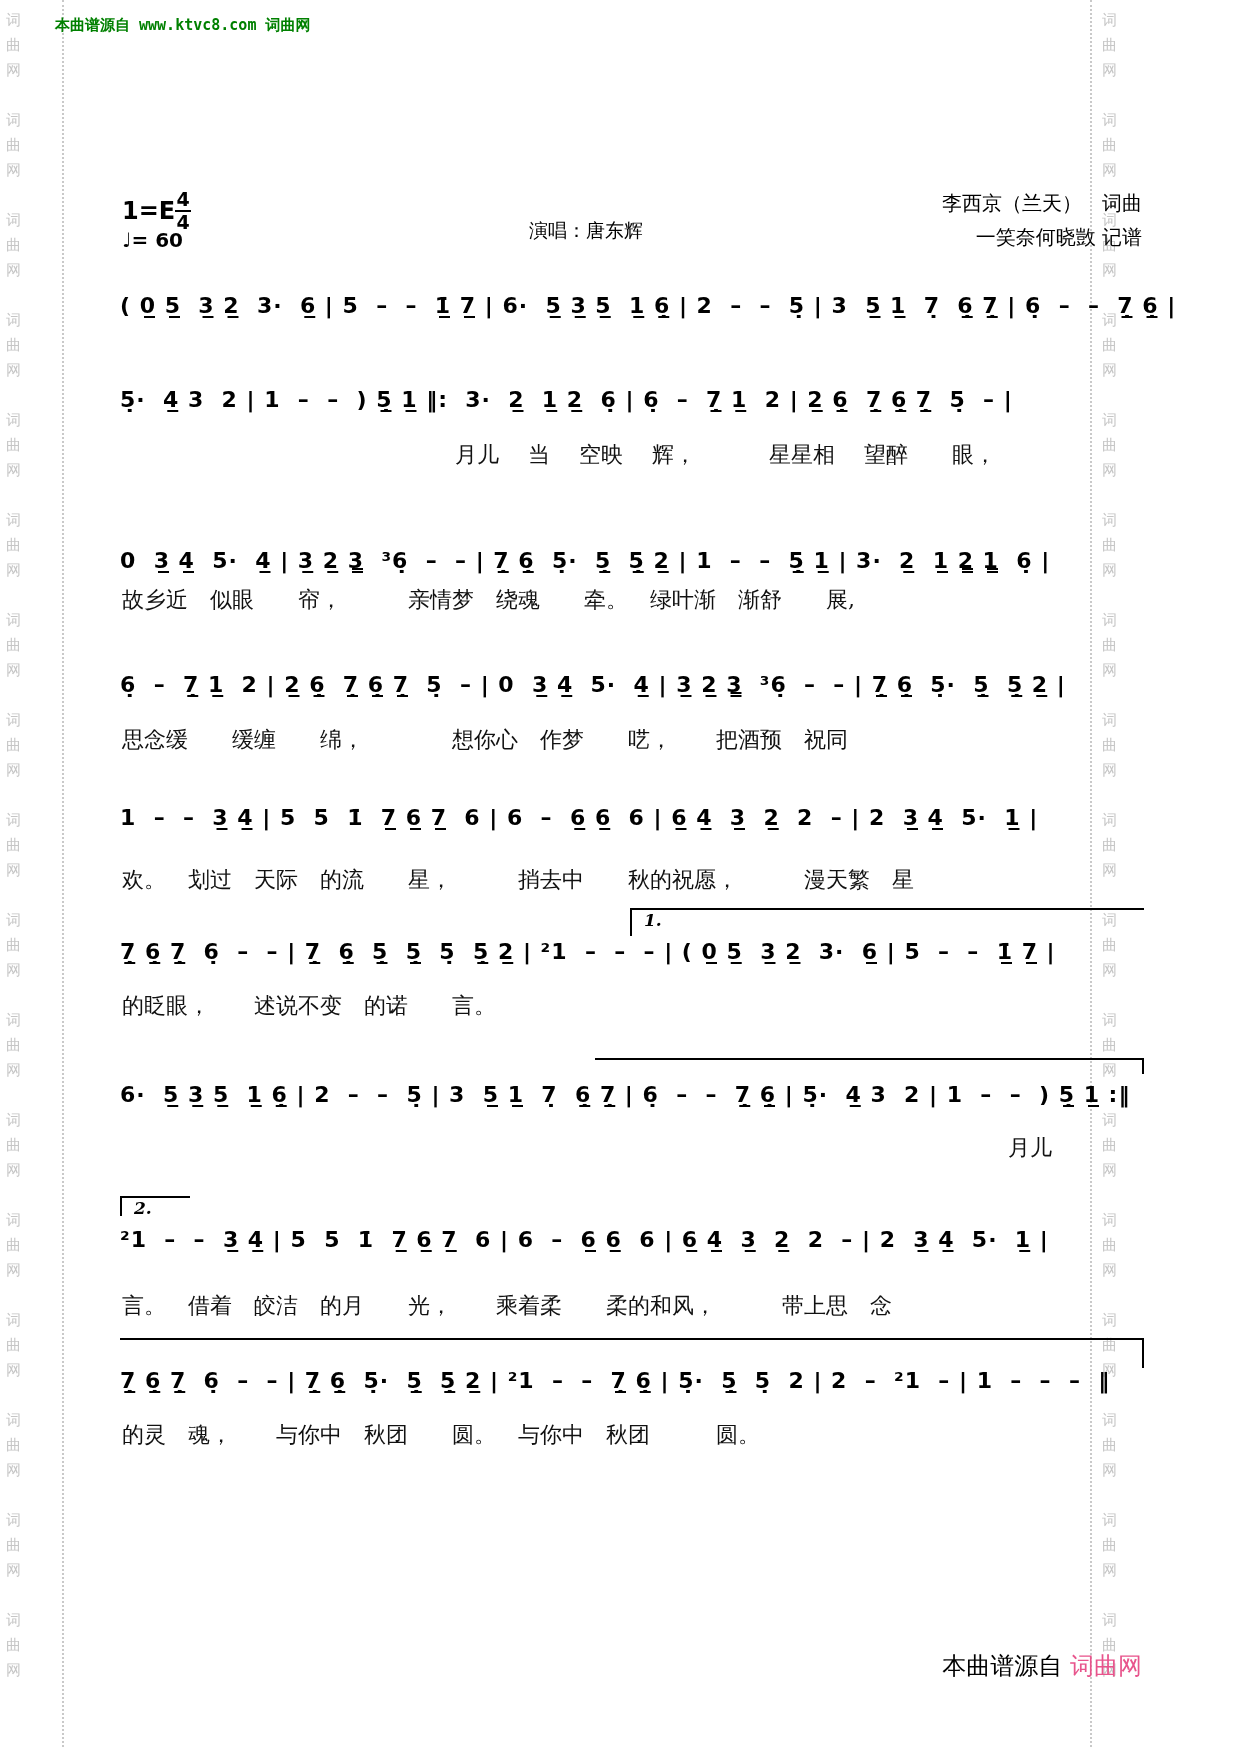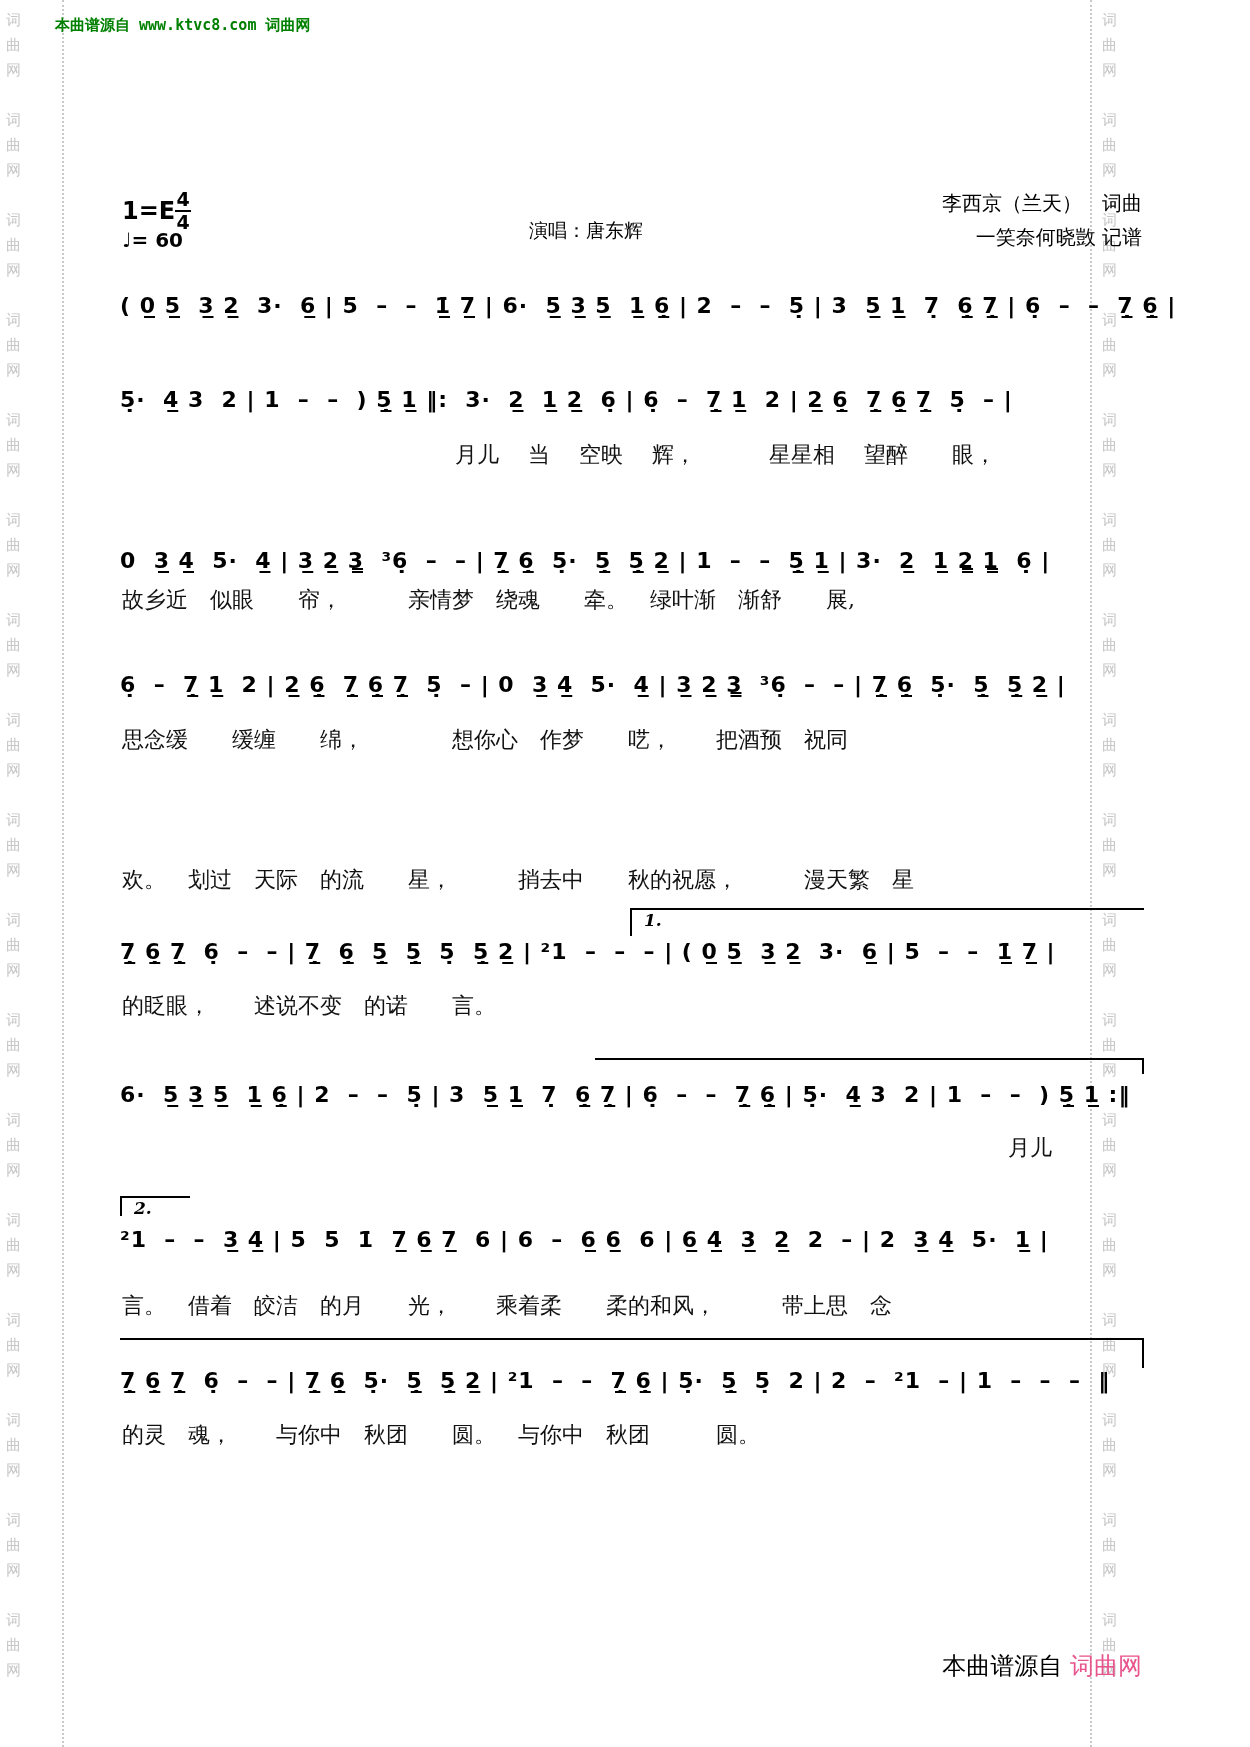"1 – – 3̲ 4̲" div.mline { html: none -> <div>1 – – 3̲ 4̲ | 5 5 1̇ 7̲ 6̲ 7̲ 6 | 6 – 6̲ 6̲ 6 | 6̲ 4̲ 3̲ 2̲ 2 – | 2 3̲ 4̲ 5· 1̲ |</div> }
